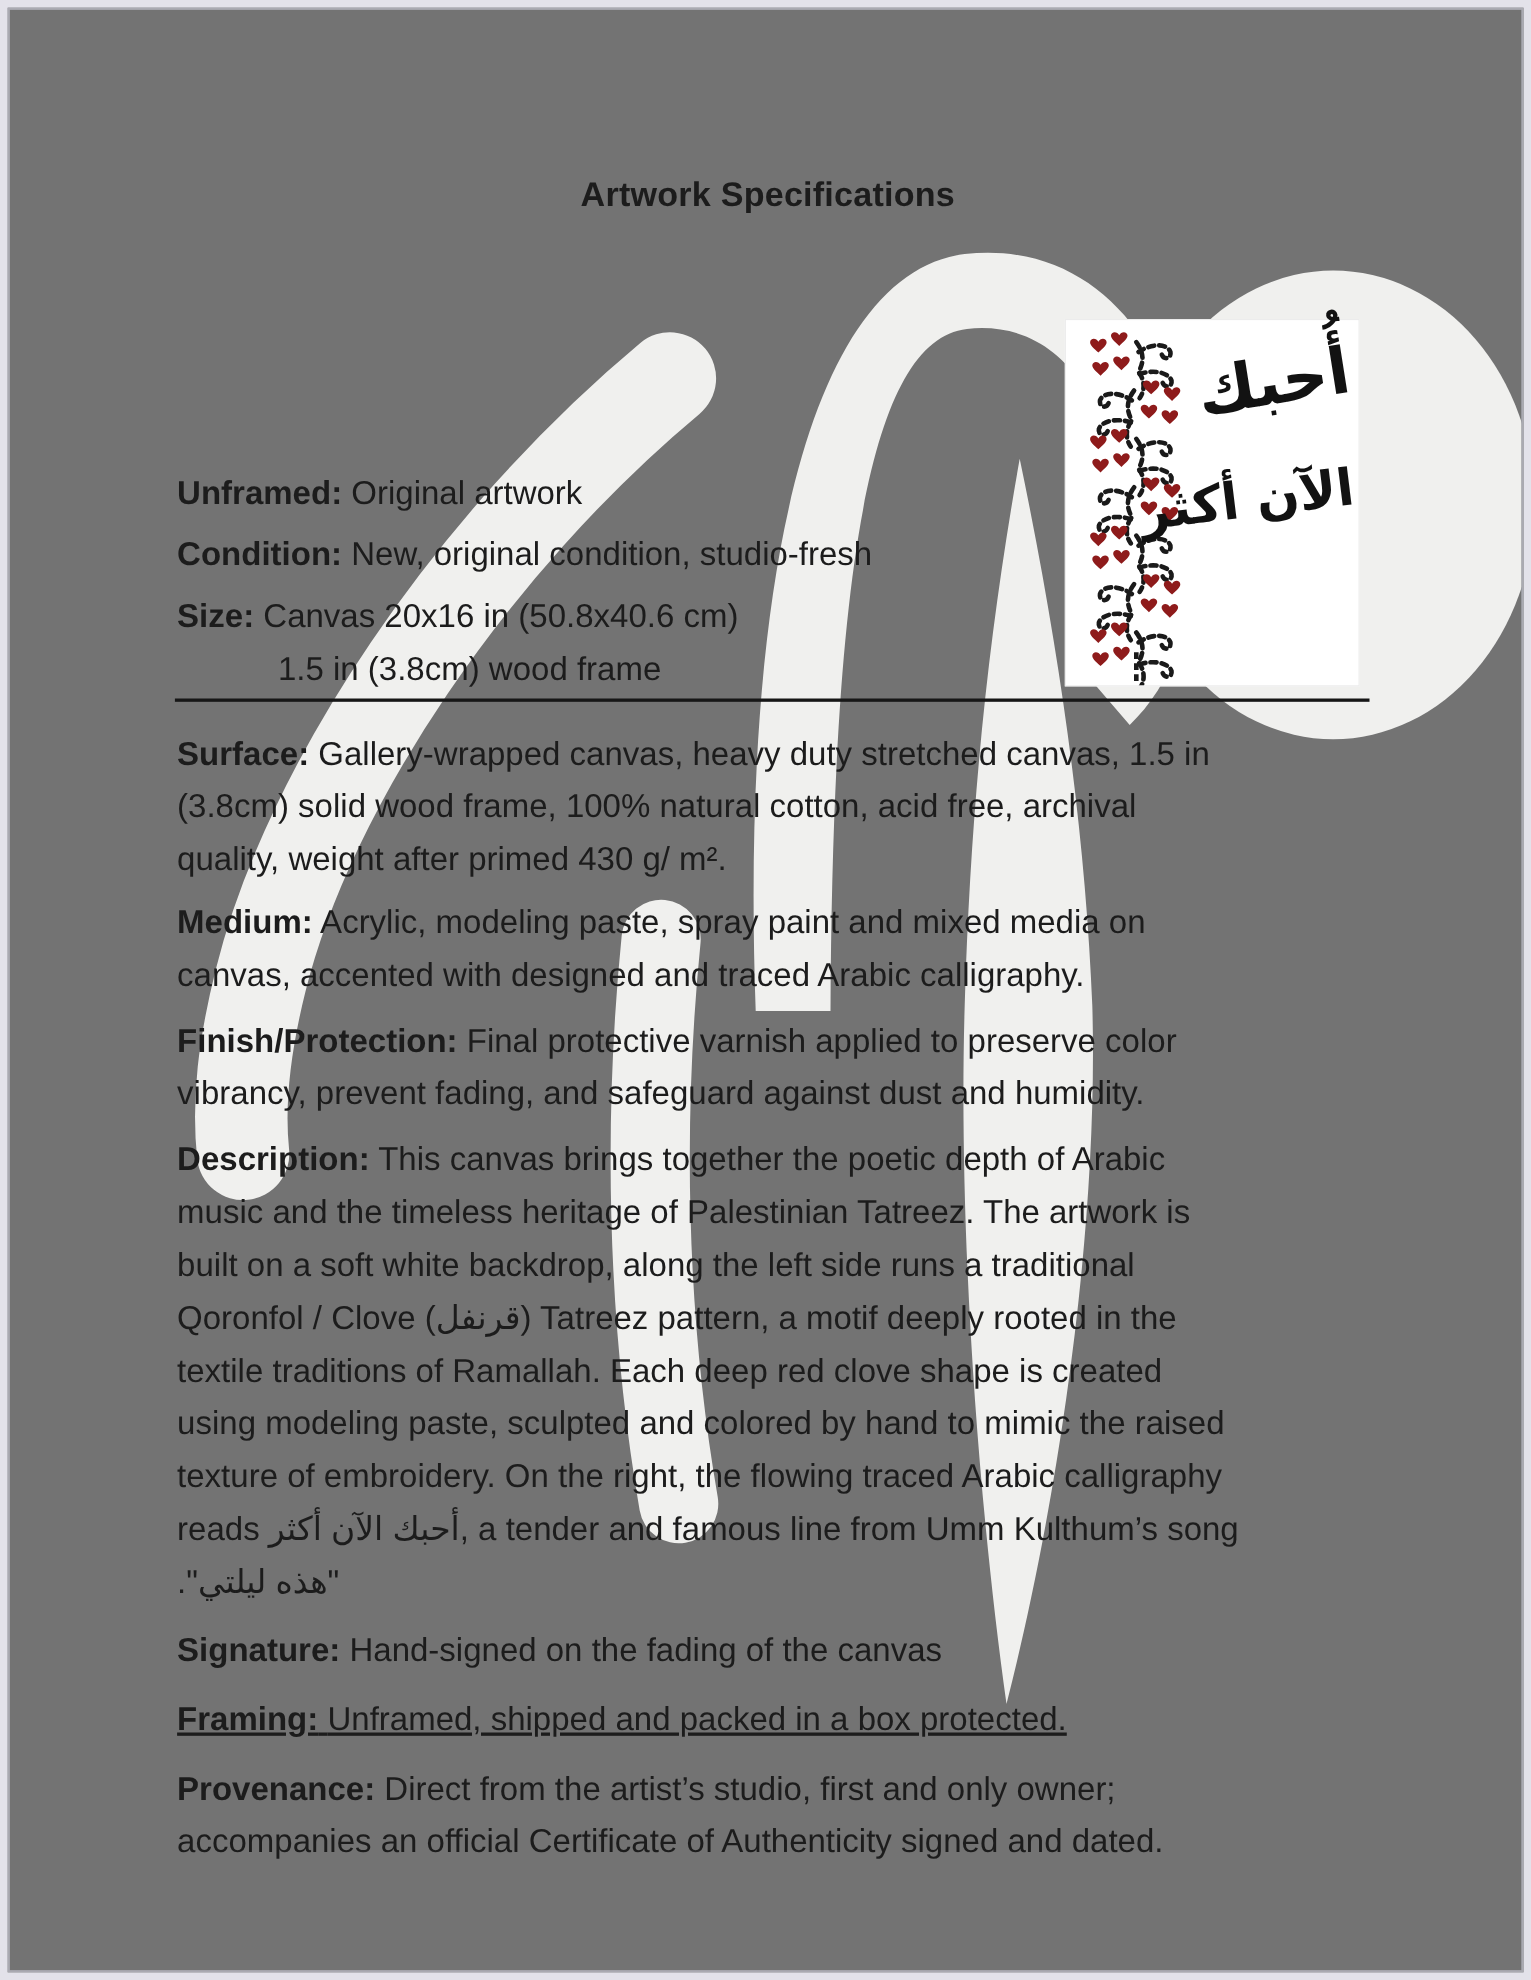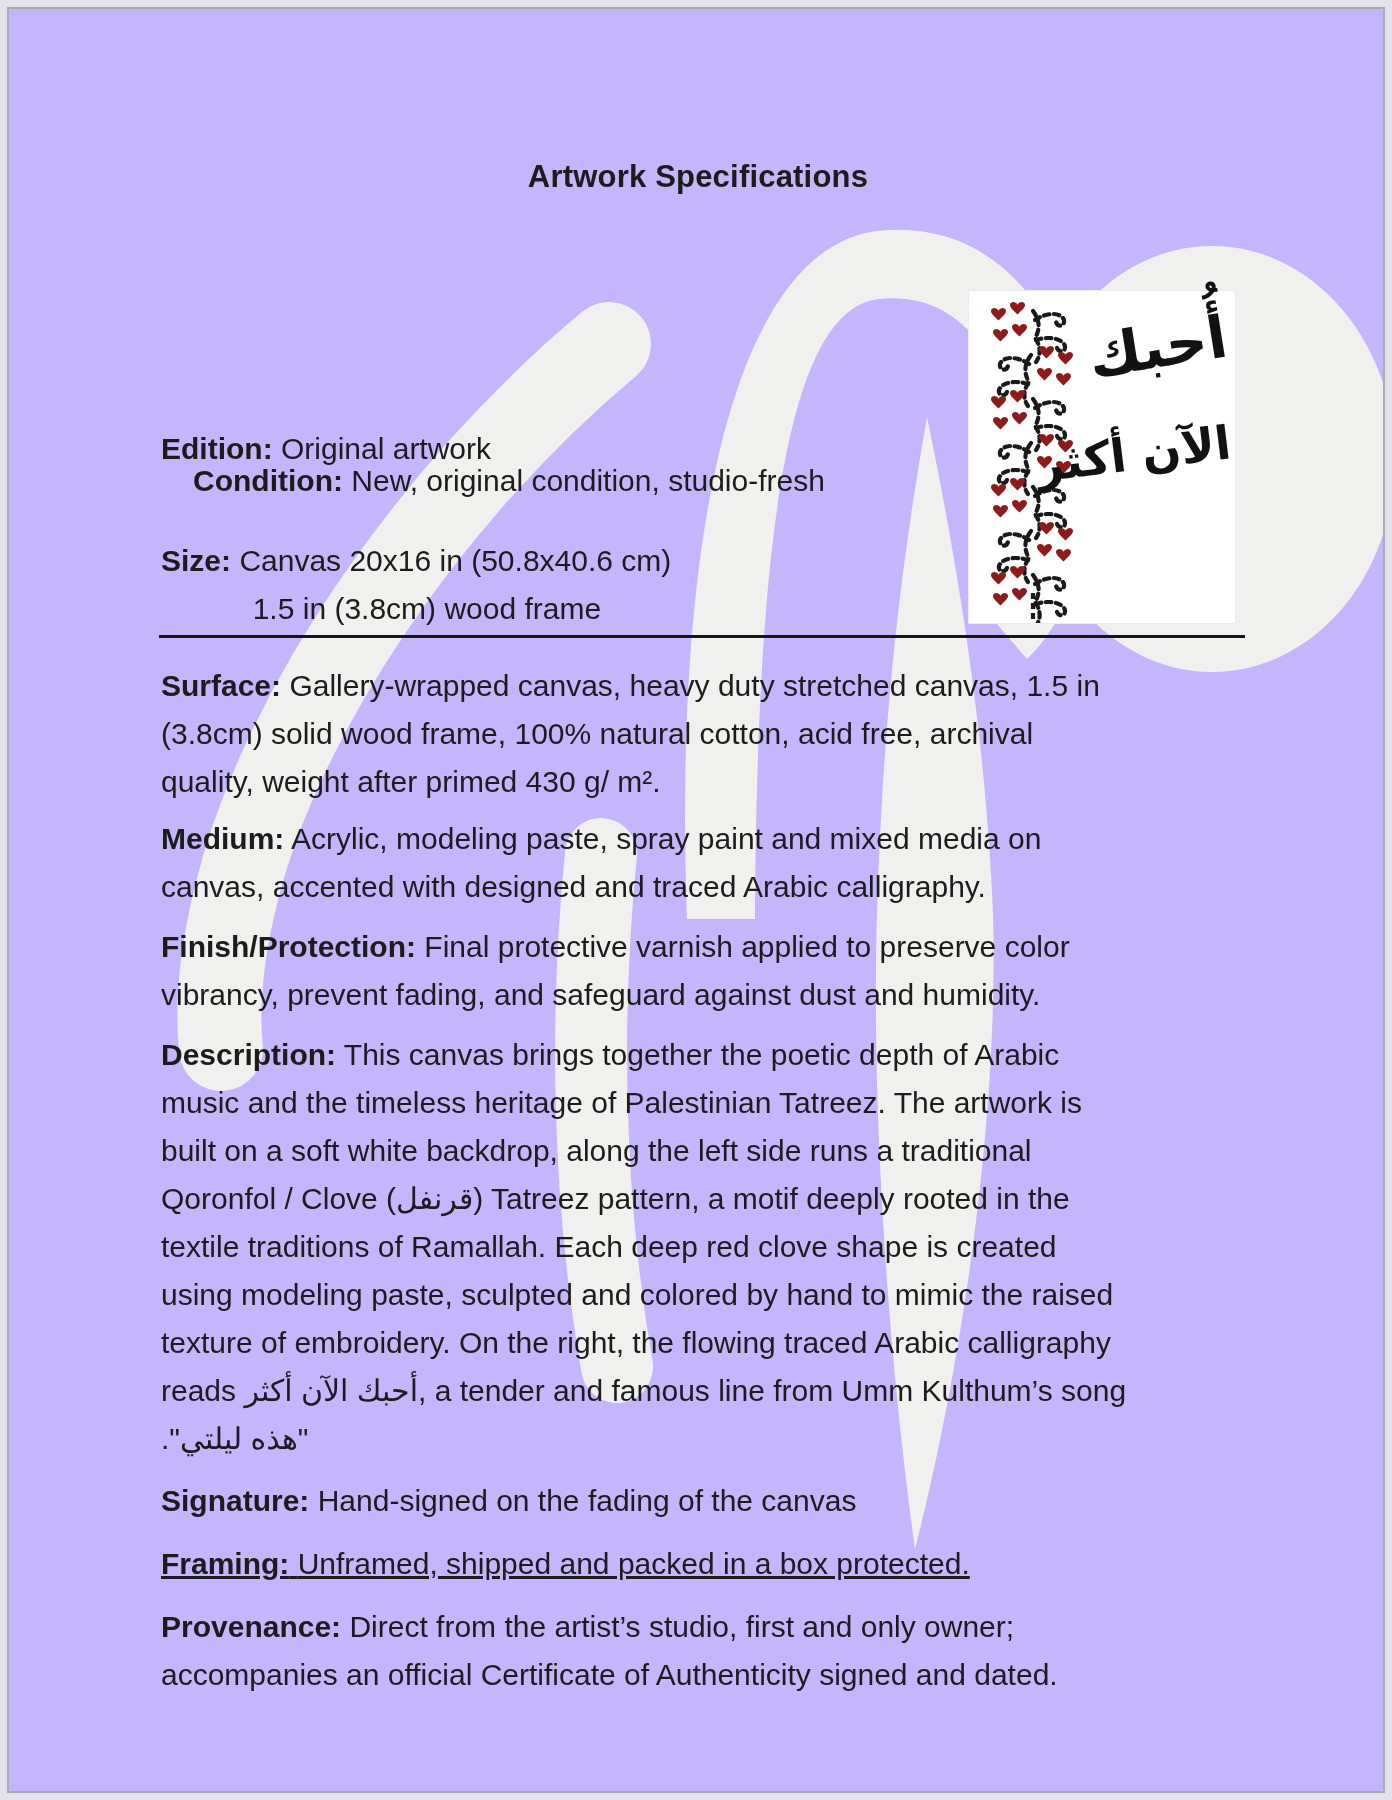"Artwork Specifications" .page { background: #c4b5fd -> #737373 }
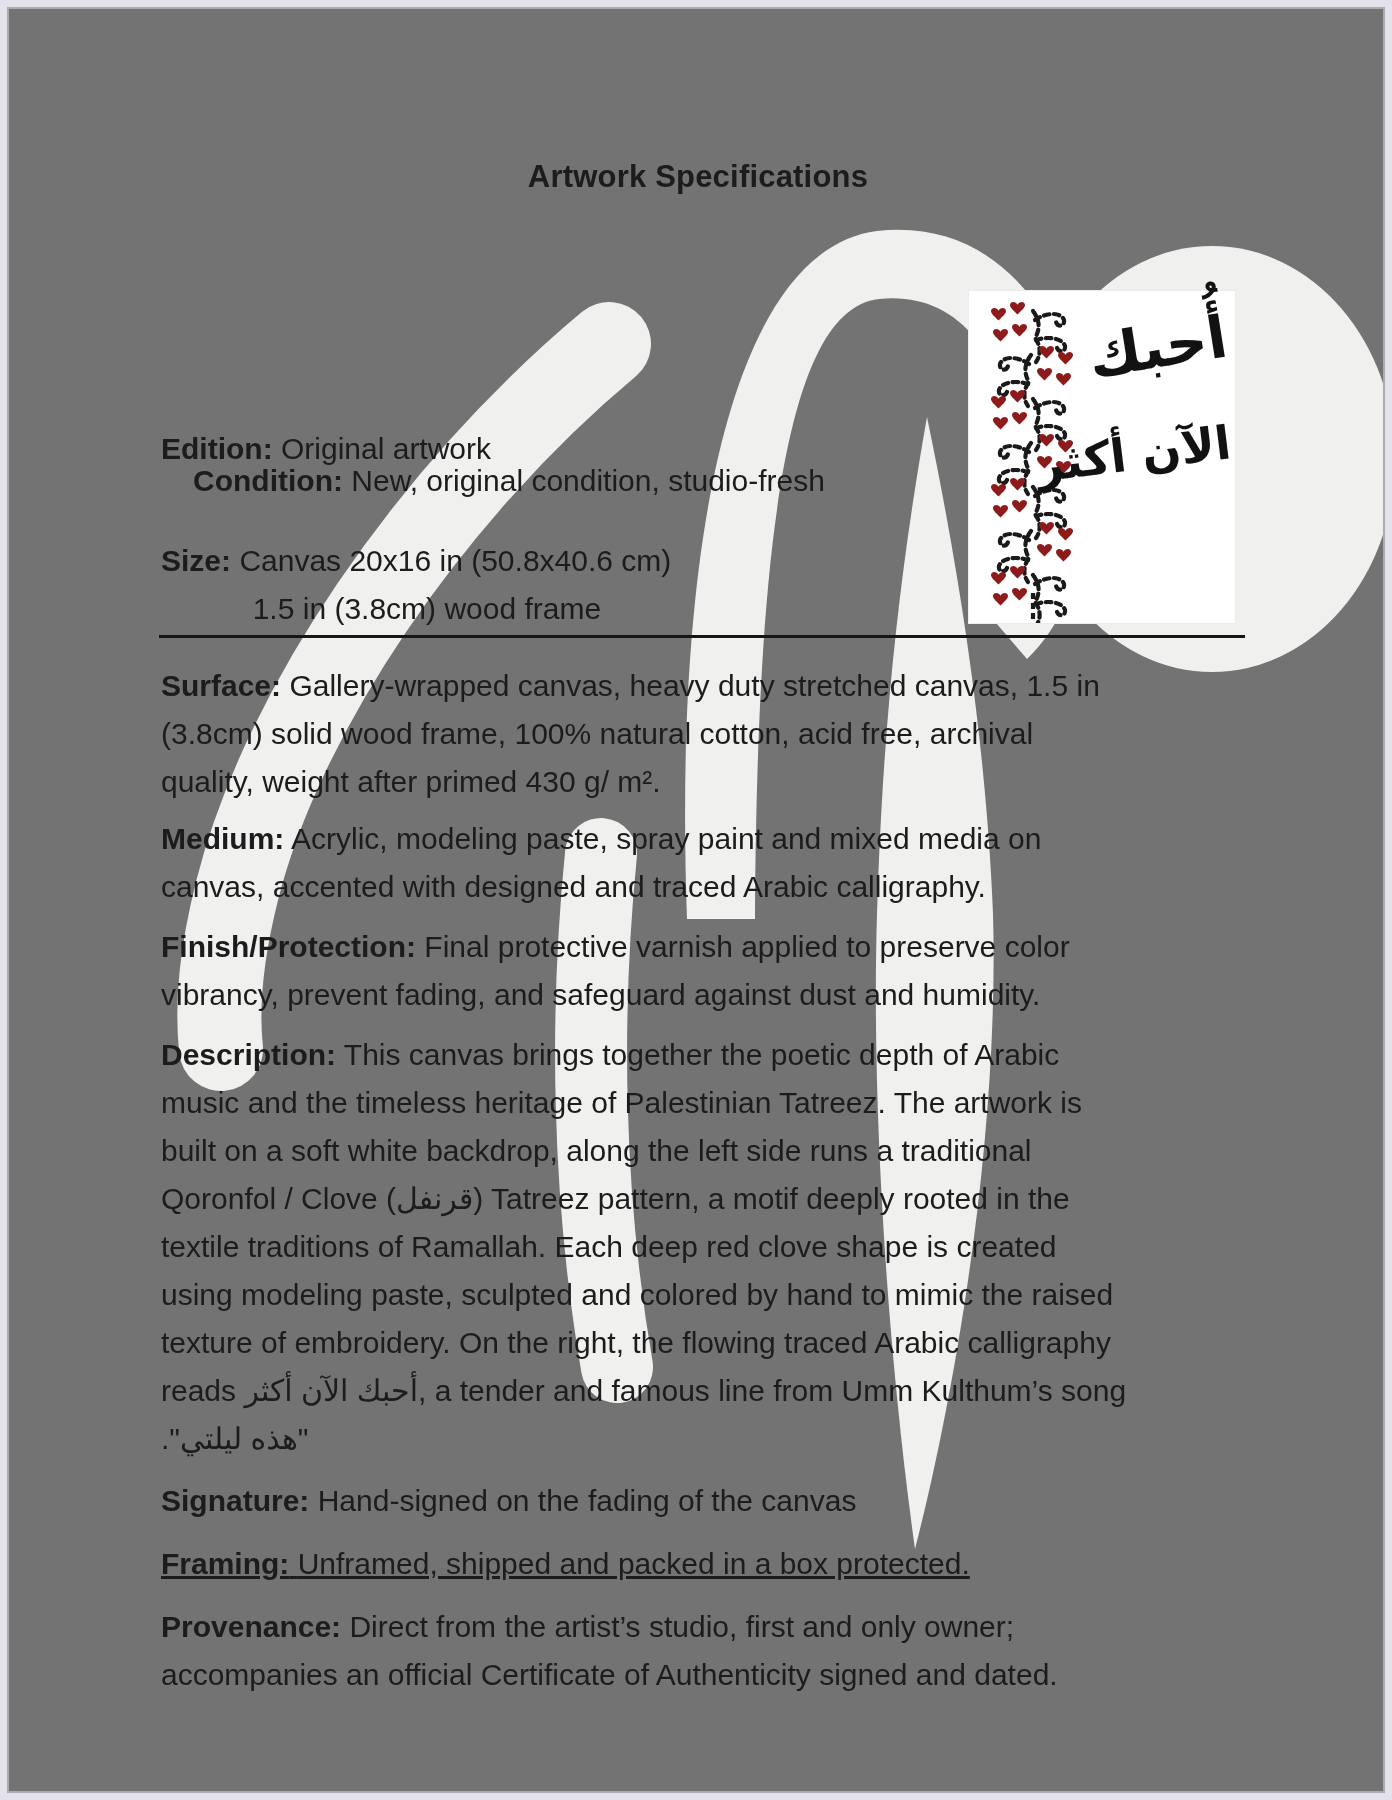"Edition:" b { text: Edition -> Unframed }
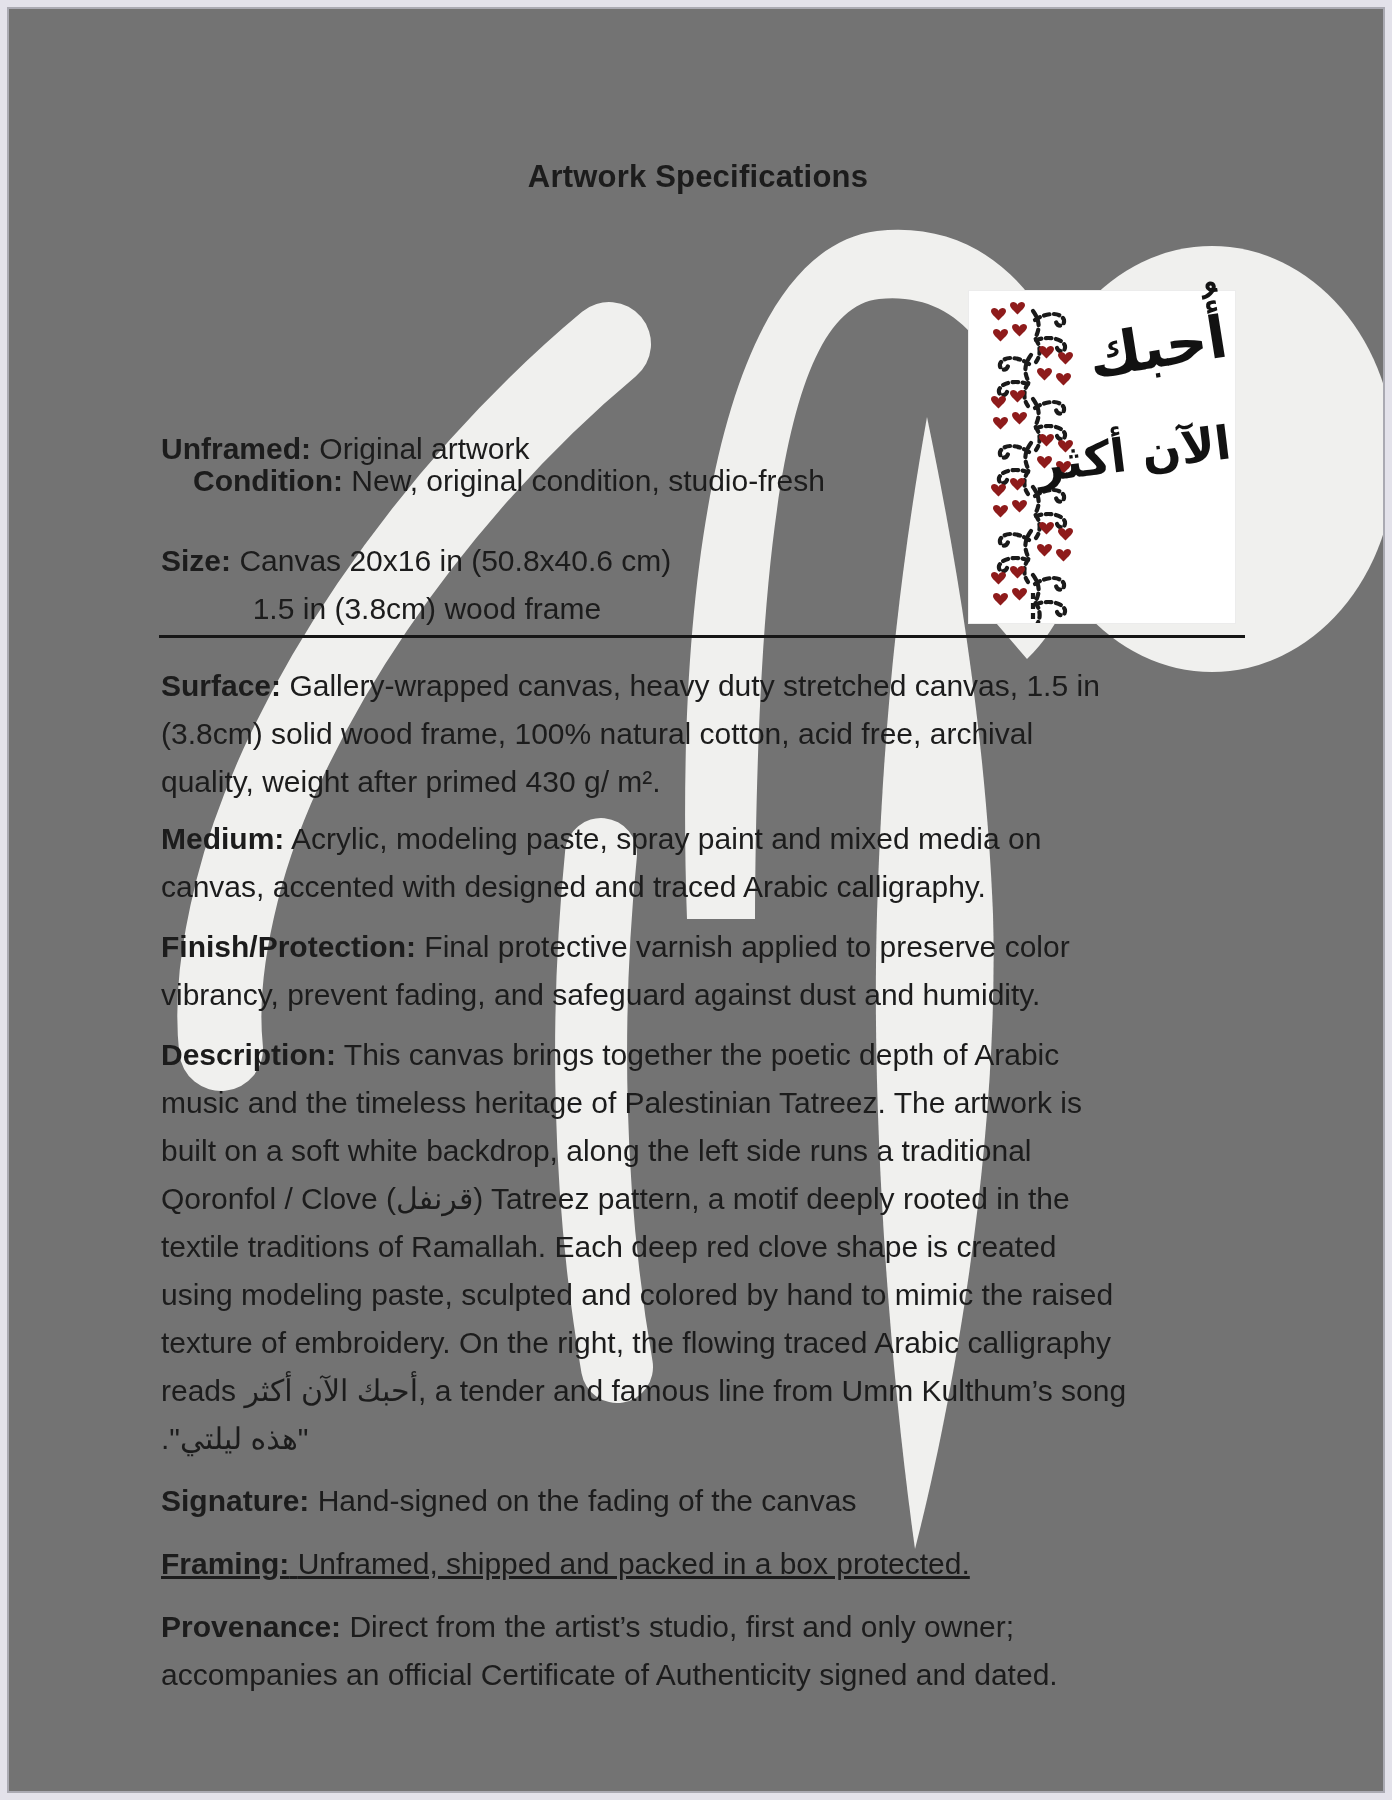"Condition: New, original condition," p.line { margin-left: 32px -> none; top: 448px -> 472px }
